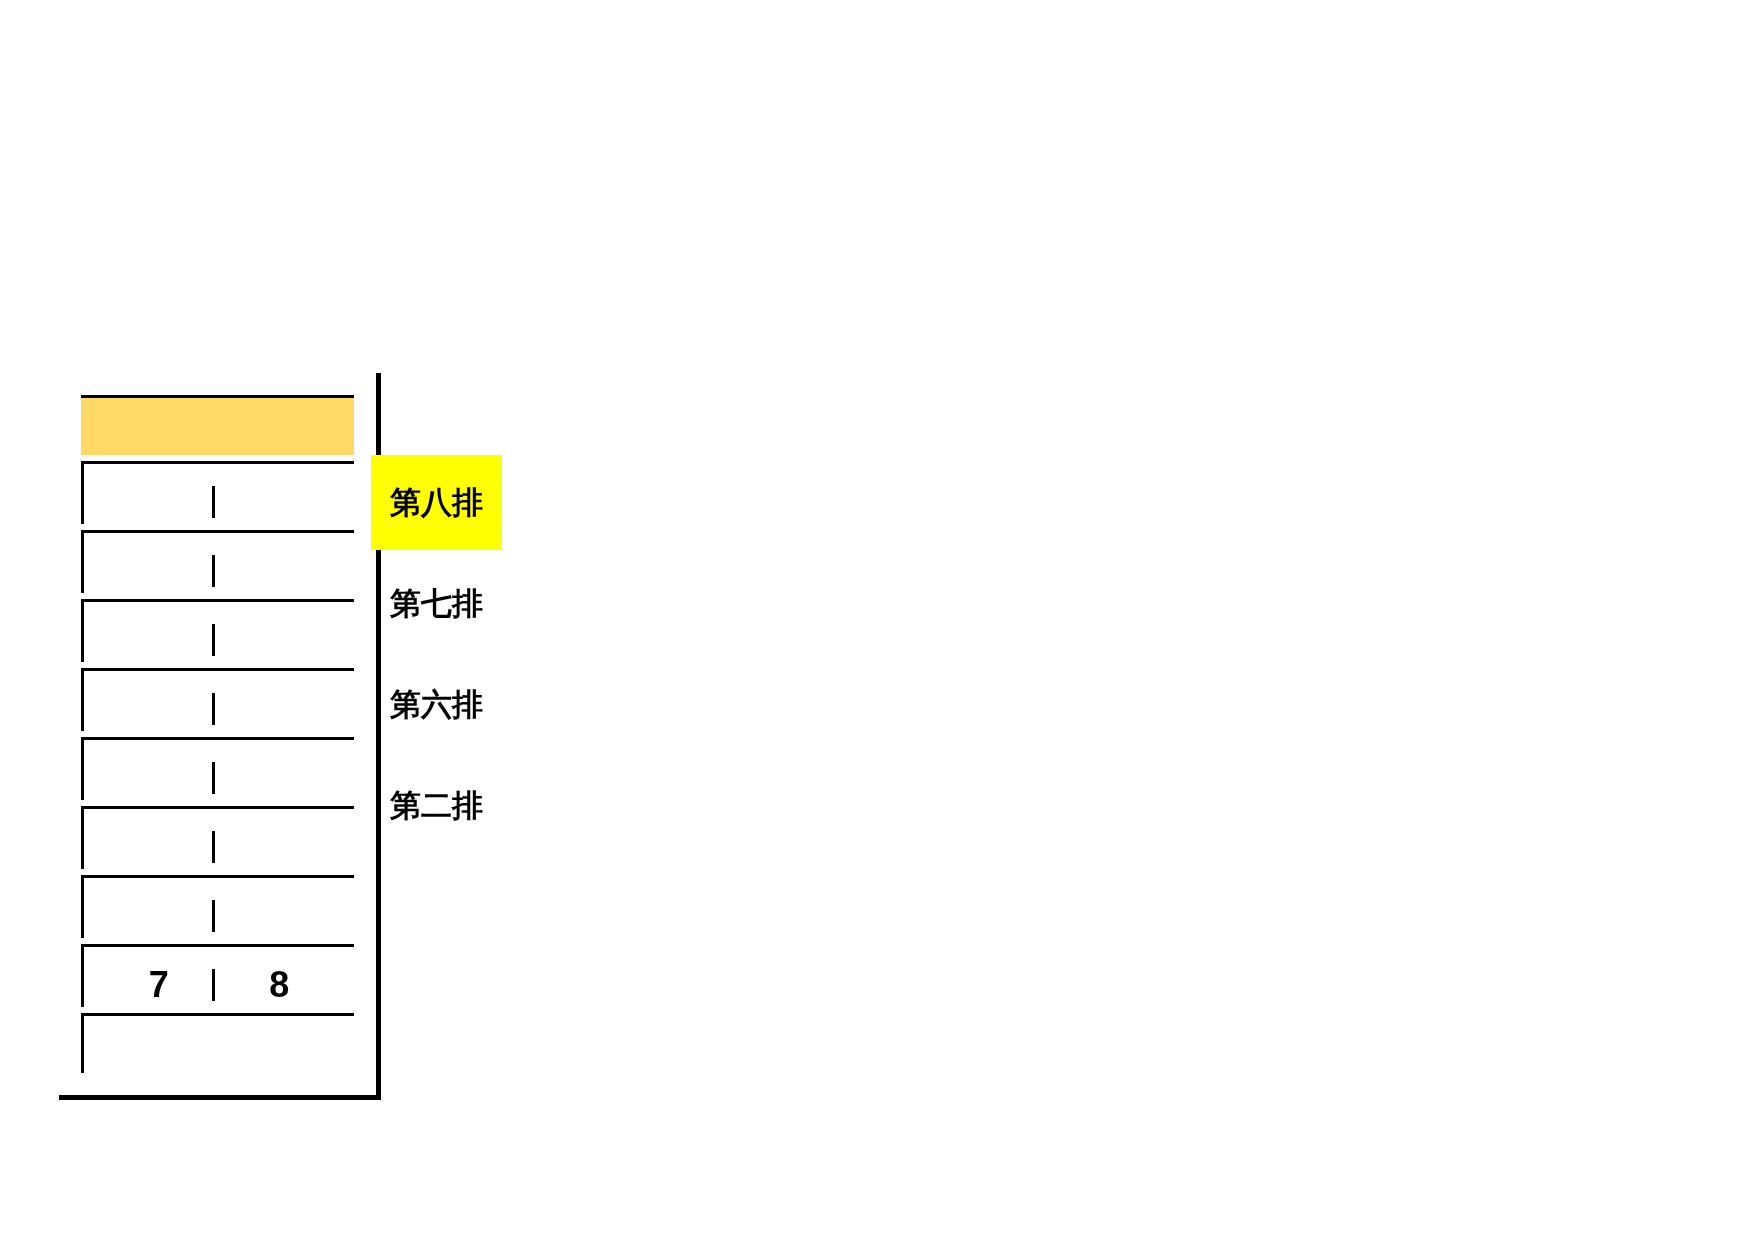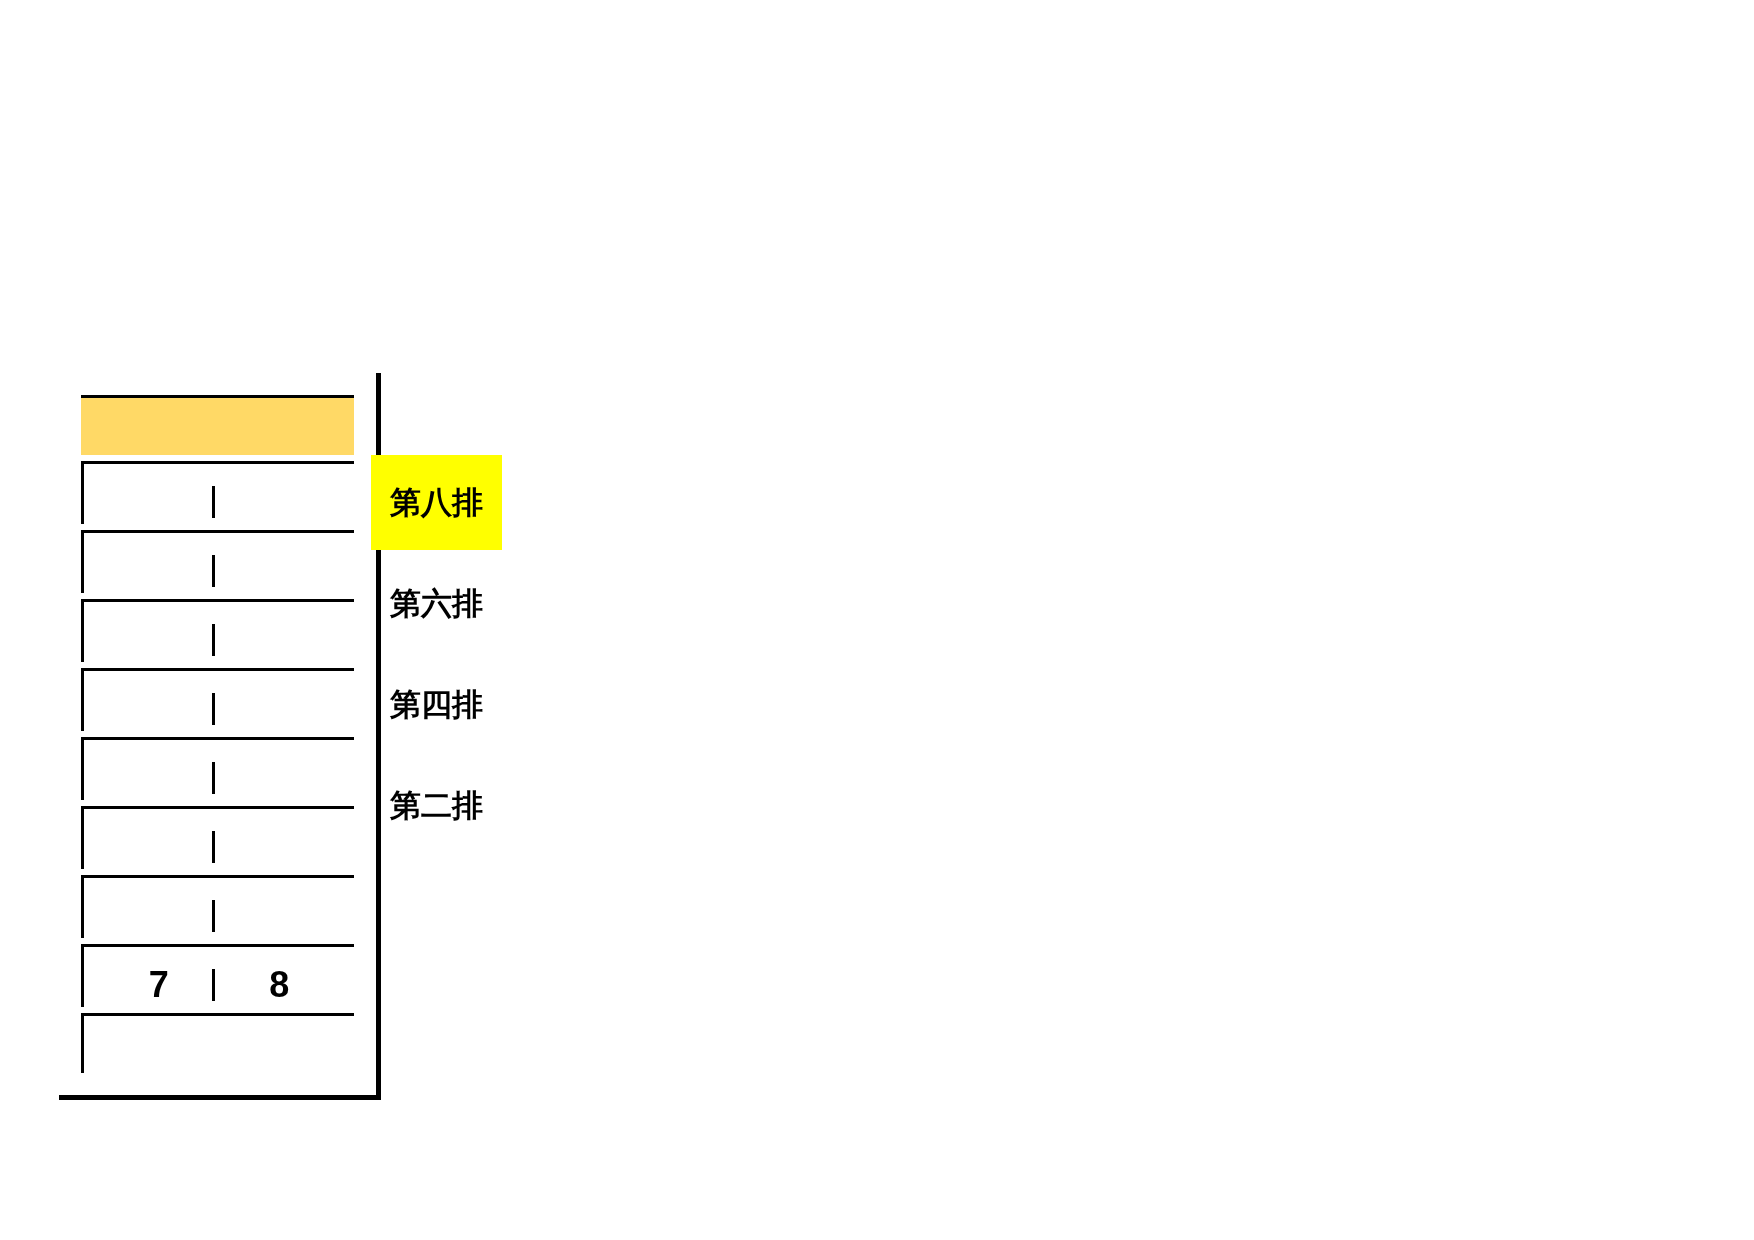"第七排" div.label-row { html: none -> <div>第七排</div> }
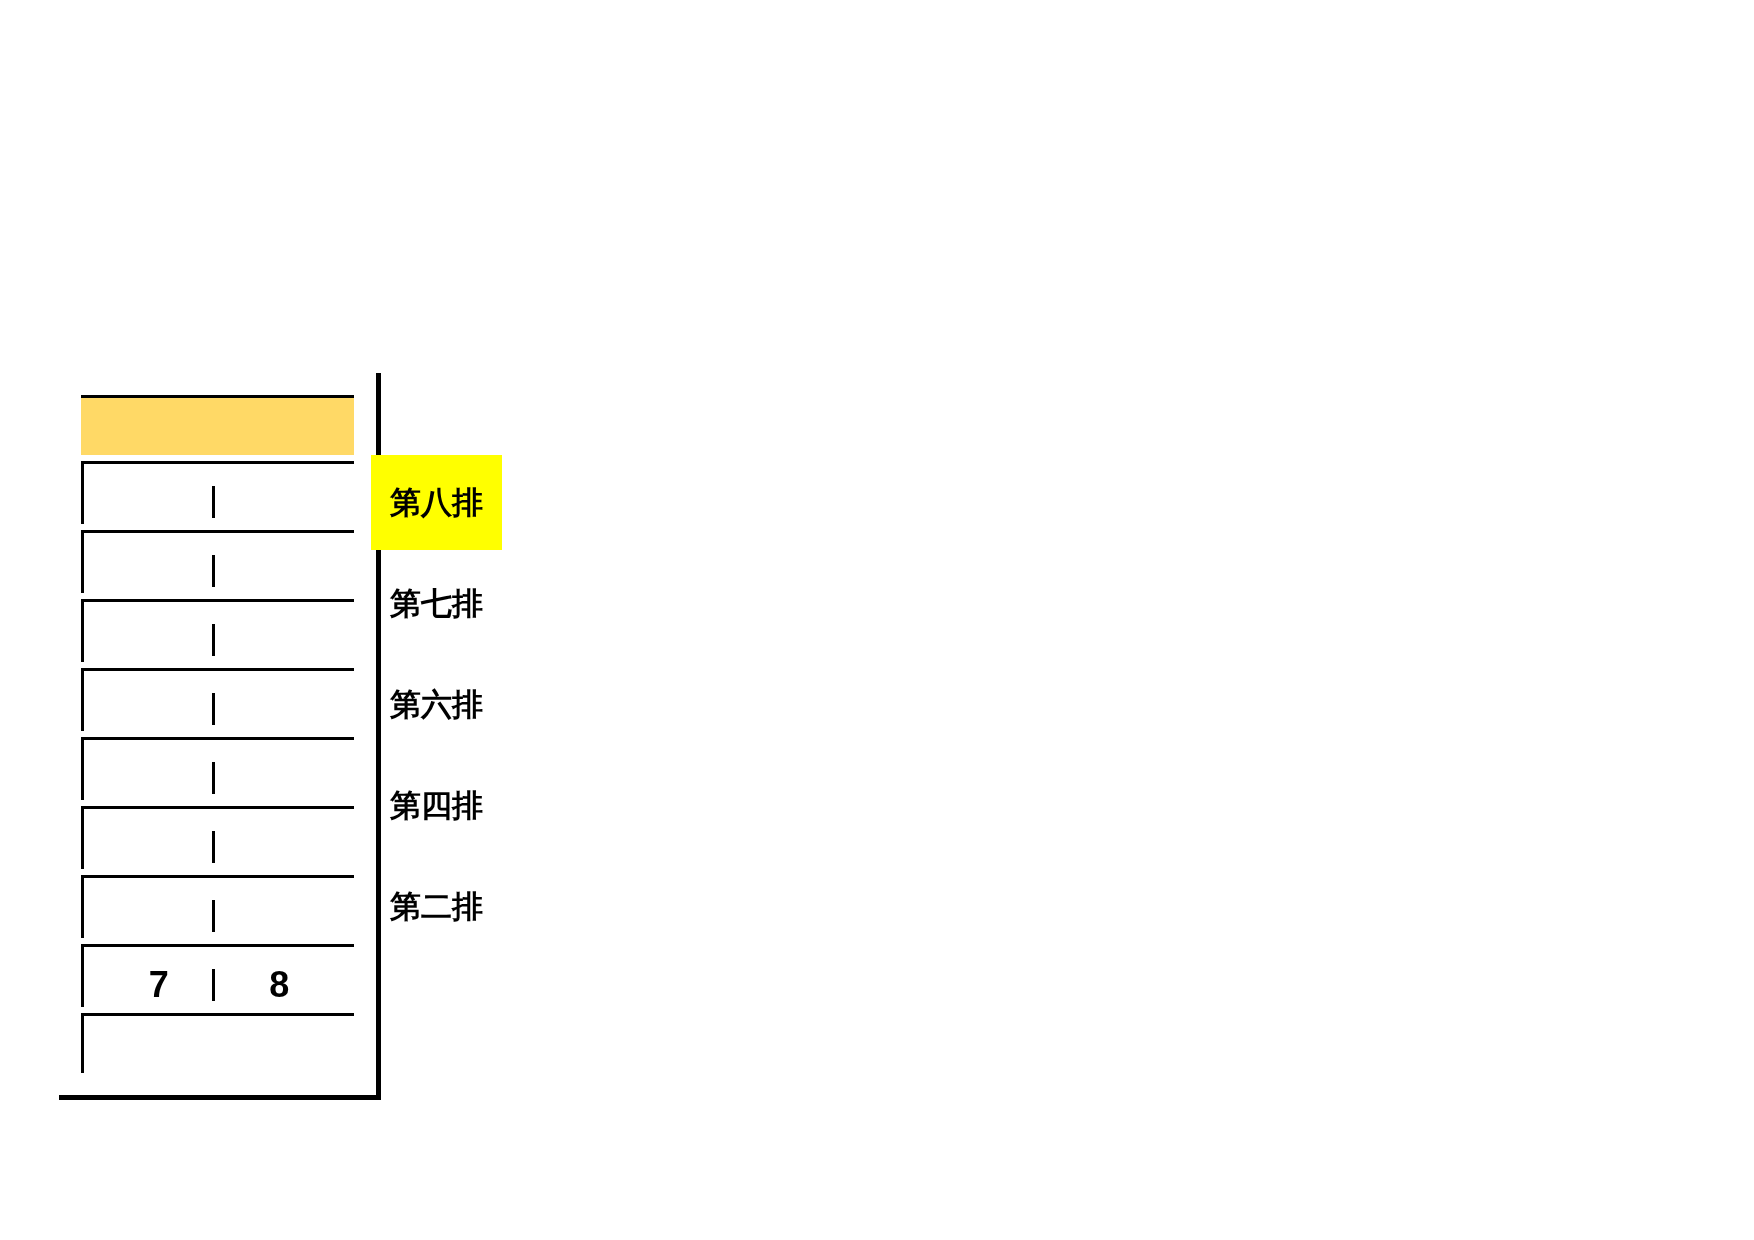"第四排" div.label-row { html: <div>第四排</div> -> none }
